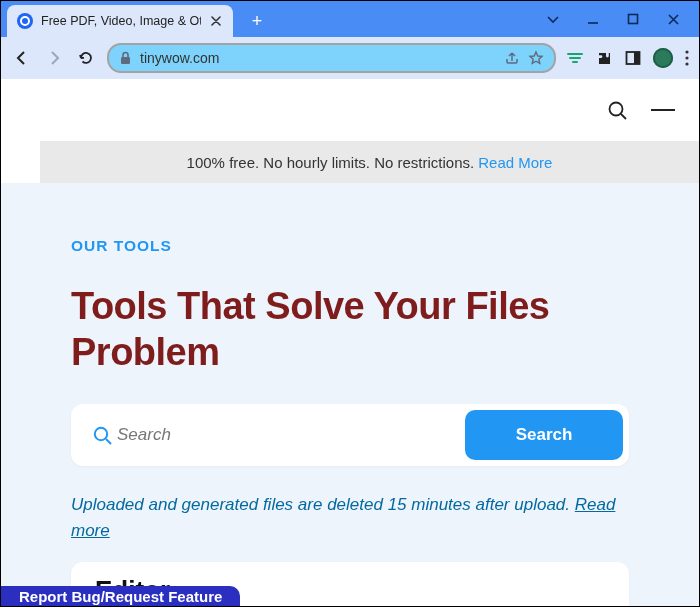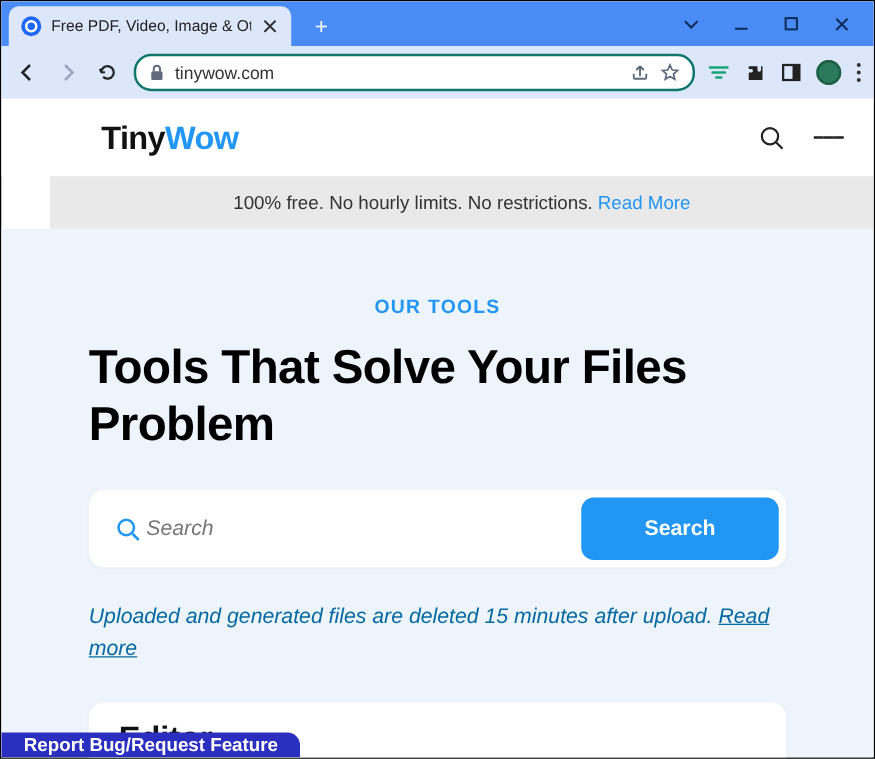"tinywow.com" .address-wrap { background: #ffffff -> #7dd3fc; border: 2px solid #0f766e -> 2px solid #a3a3a3 }
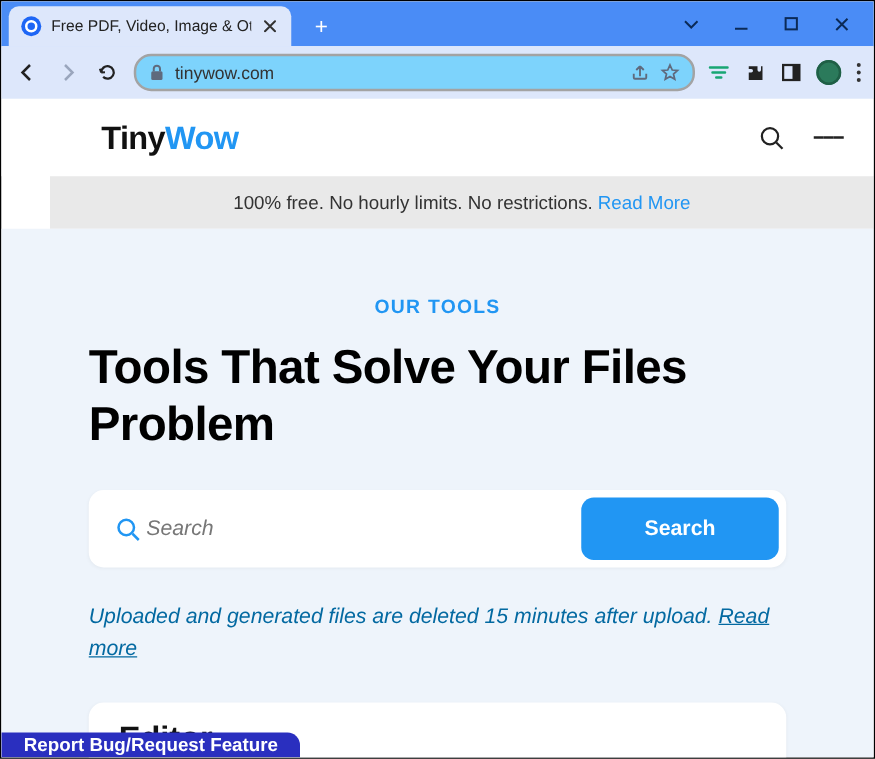"TinyWow" div.logo { html: <div> <span>Tiny</span><span>Wow</span> </div> -> none }
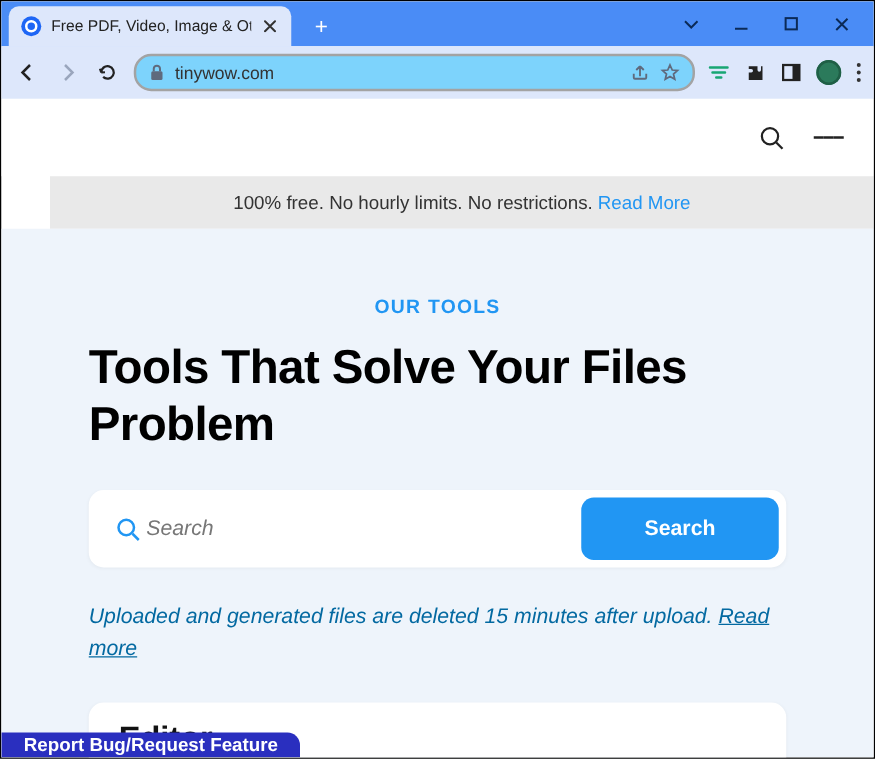"OUR TOOLS" .eyebrow { margin-bottom: 16px -> 28px; text-align: center -> none }
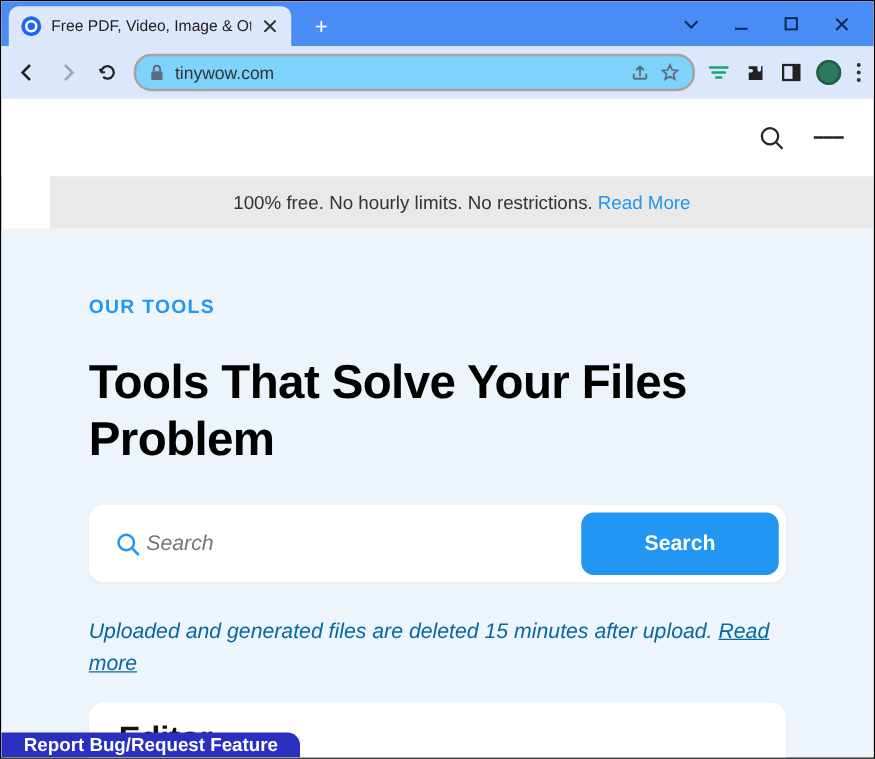"Tools That Solve Your Files" .headline { color: #000000 -> #7f1d1d }
